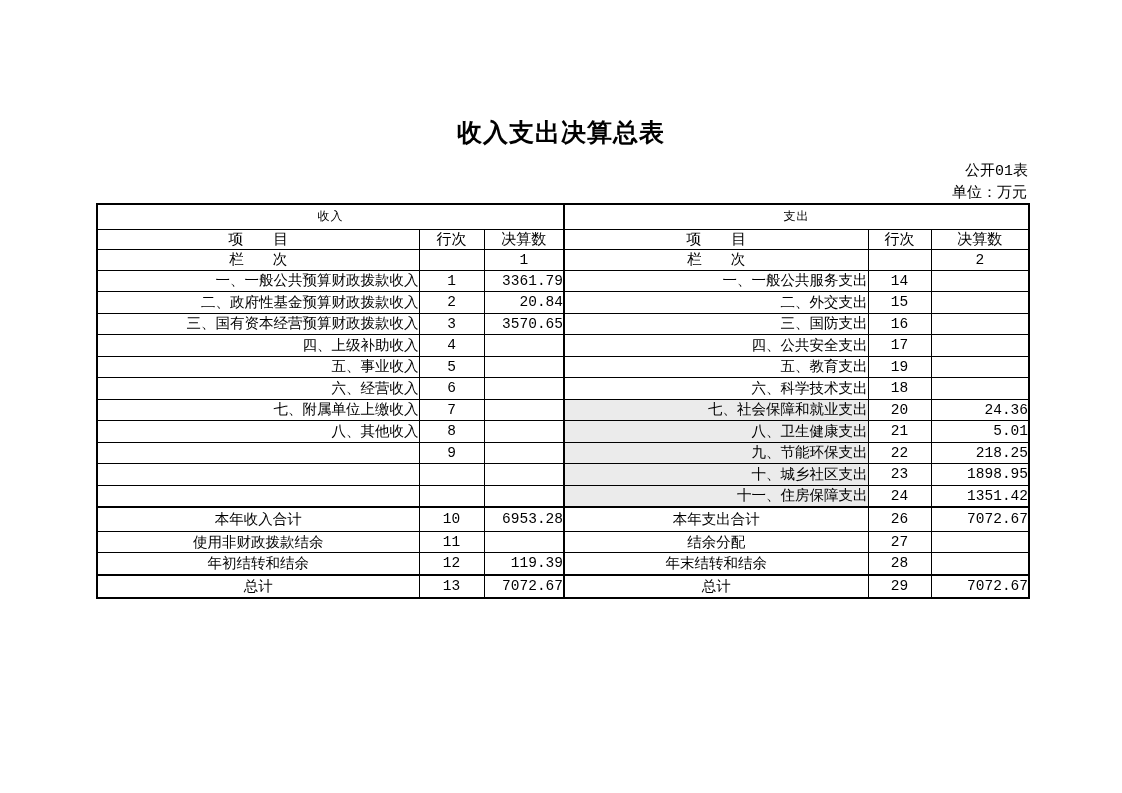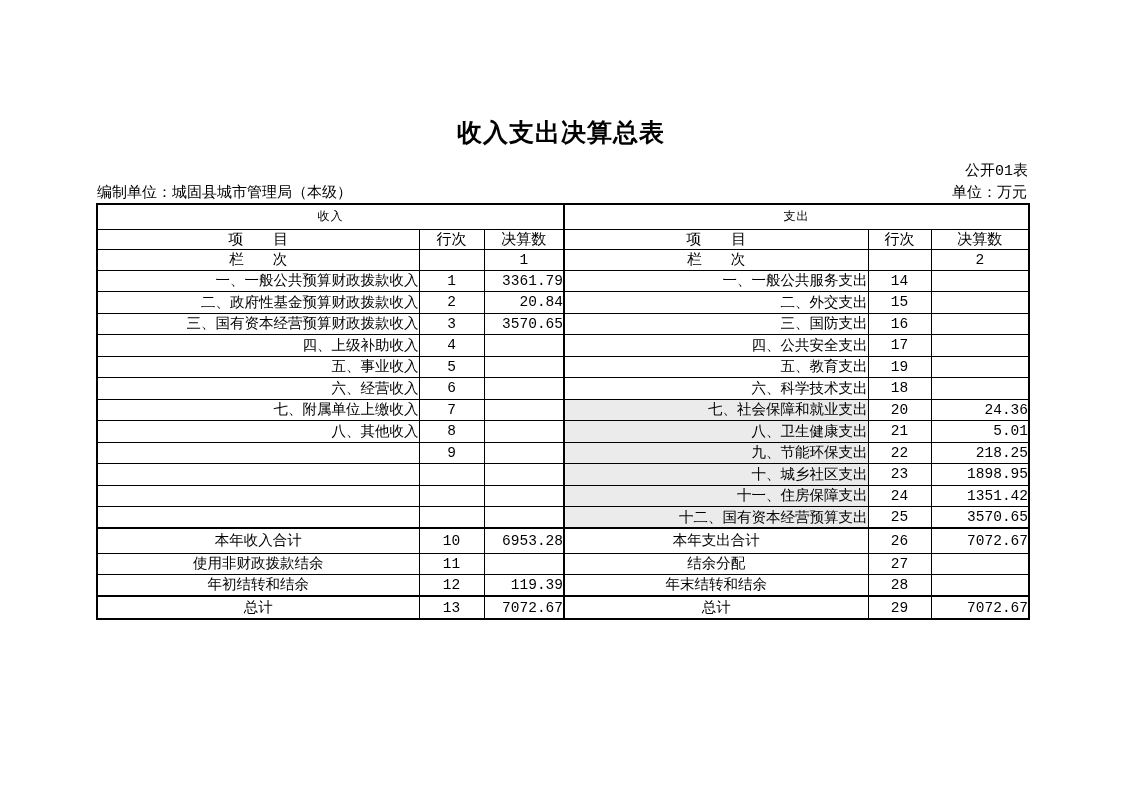"编制单位：城固县城市管理局（本级）" div.meta-prepared { html: <div>编制单位：城固县城市管理局（本级）</div> -> none }
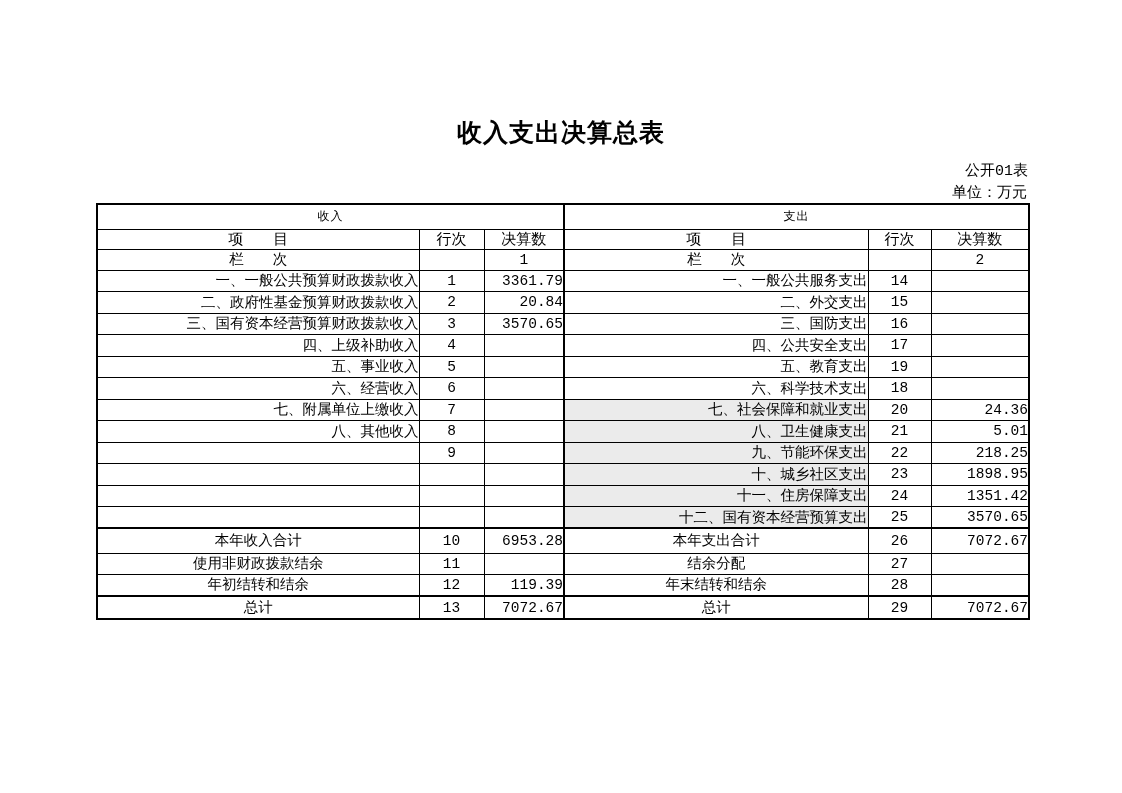"十二、国有资本经营预算支出" tr.data { html: <tr> <td></td> <td></td> <td></td> <td>十二、国有资本经营预算支出</td> <td>25</td> <td>3570.65</td> </tr> -> none }
